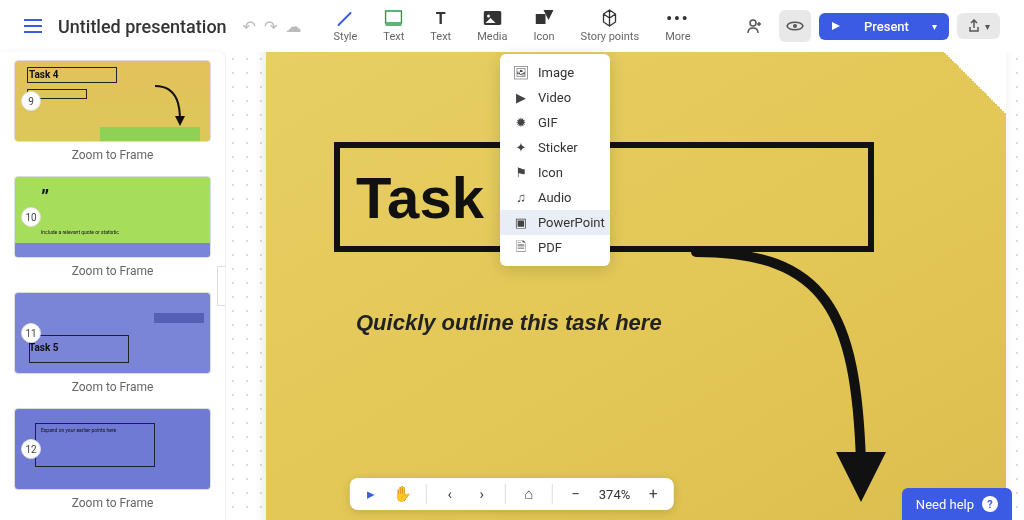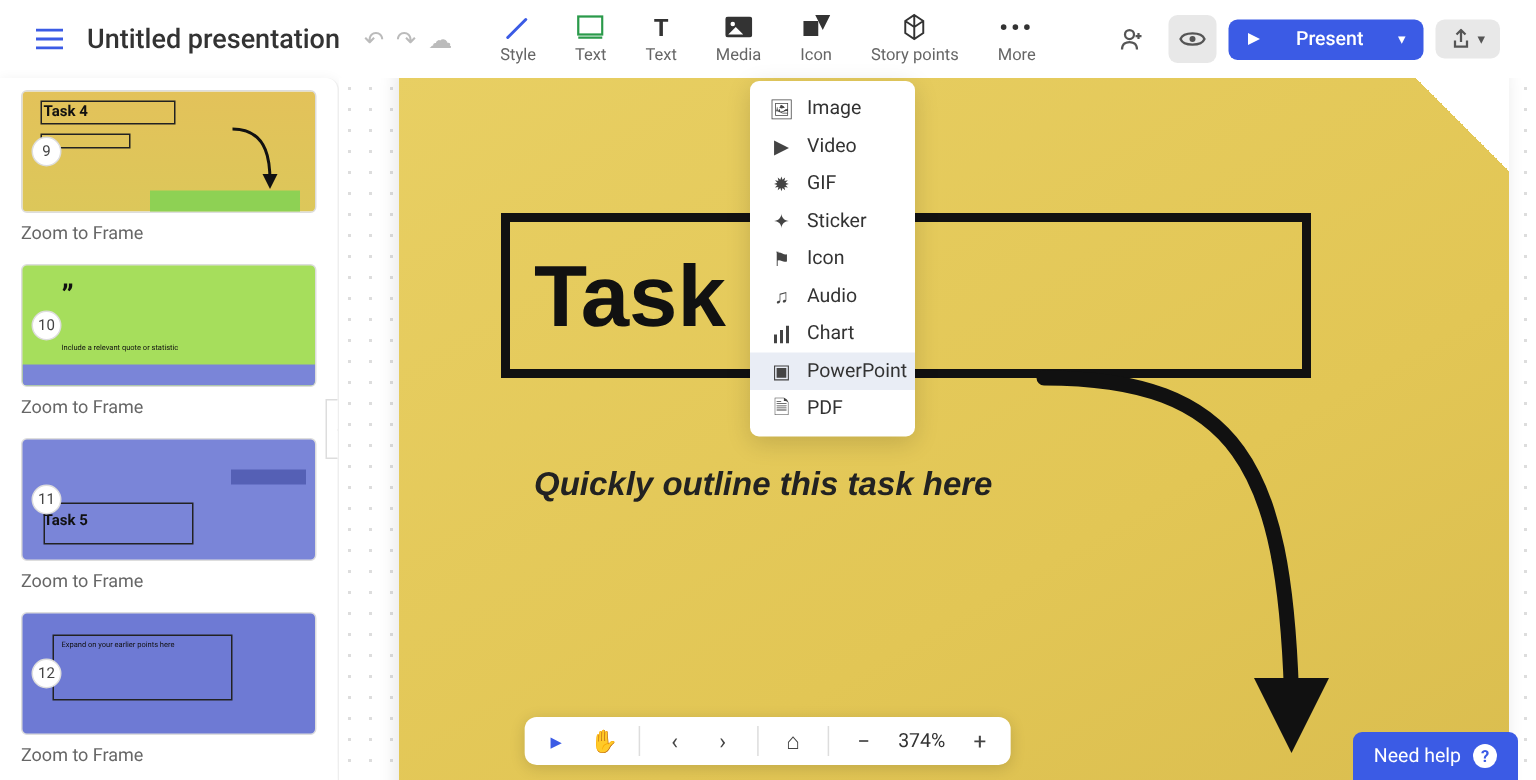"Zoom to Frame" .thumb-caption { text-align: left -> center }
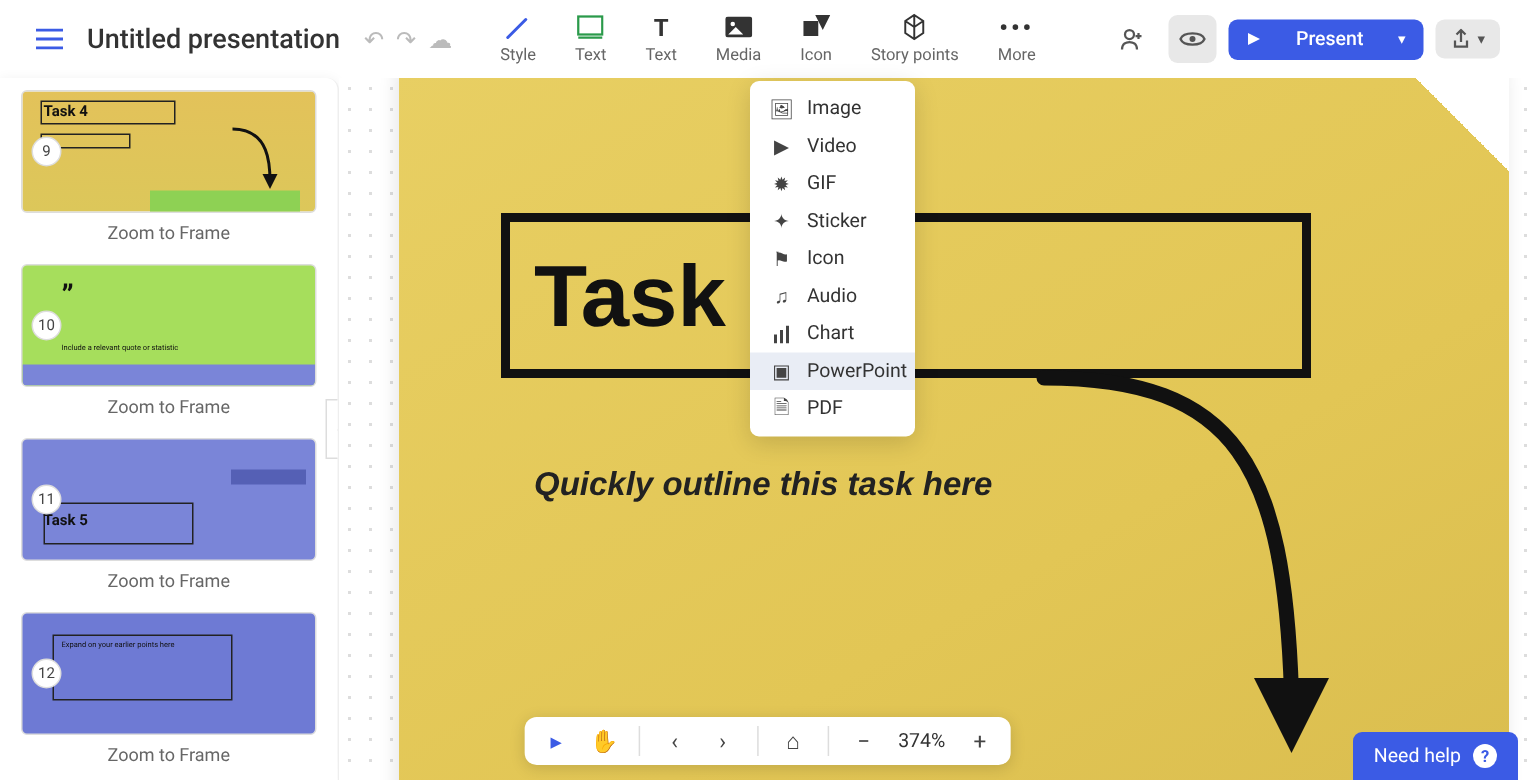"Chart" div.dd-item { html: <div> <span> <svg> <rect></rect> <rect></rect> <rect></rect> </svg> </span> <span>Chart</span> </div> -> none }
